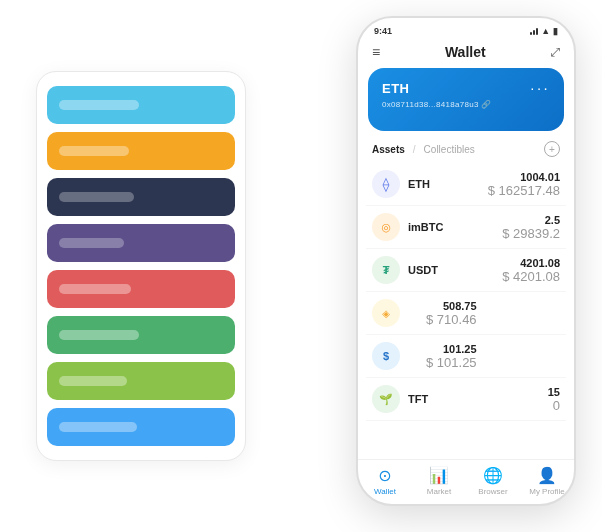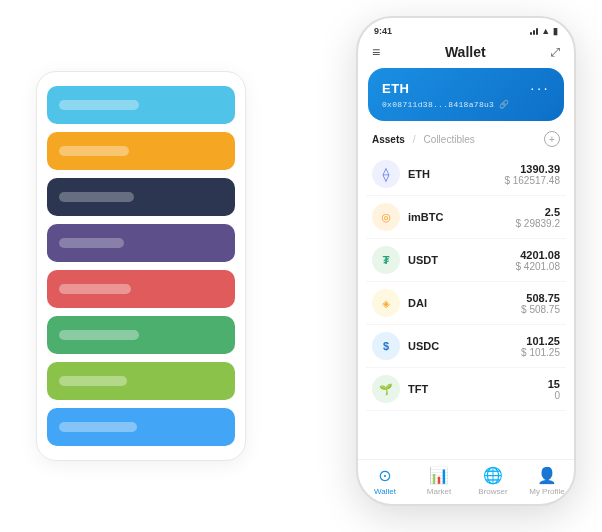"0x08711d38...8418a78u3 🔗" .eth-address { font-family: Liberation Mono, monospace -> none; margin-bottom: none -> 10px }
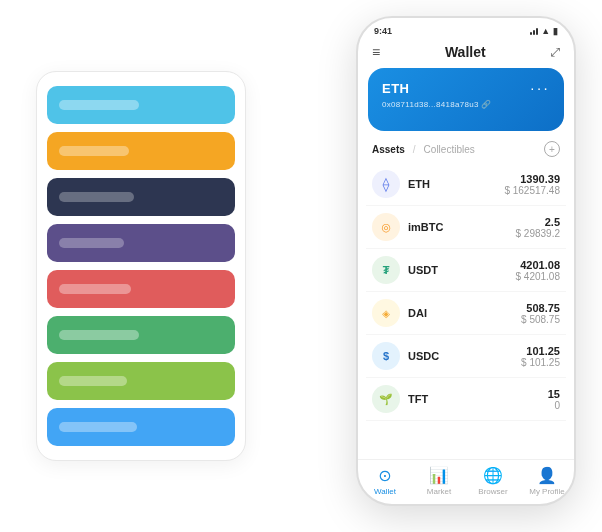"1390.39" div.asset-primary { text: 1390.39 -> 1004.01 }
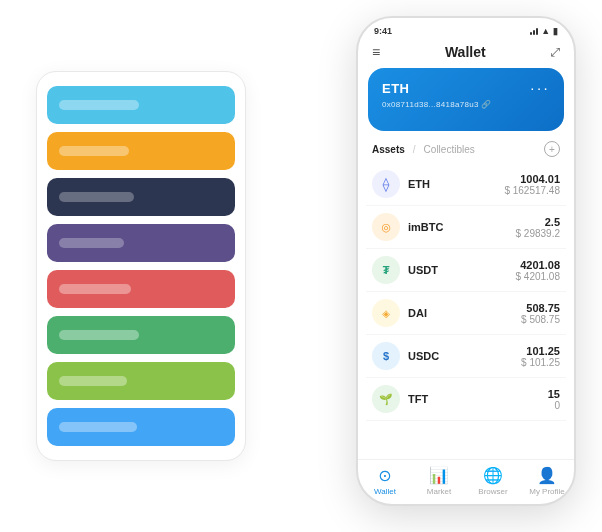"$ 162517.48" .asset-secondary { font-size: 10px -> 13px }
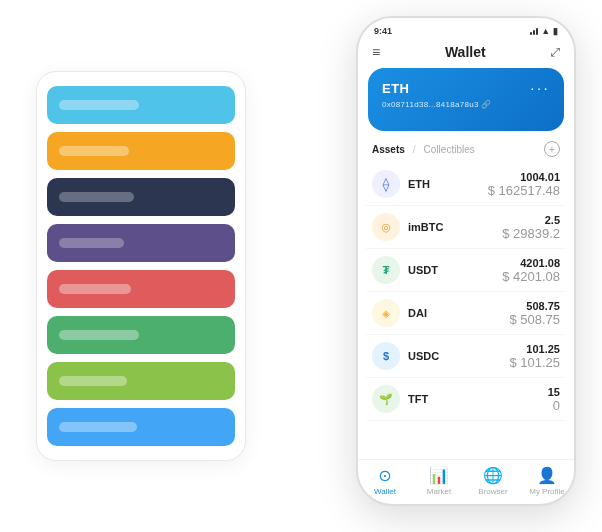"DAI" span.asset-name { html: <span>DAI</span> -> none }
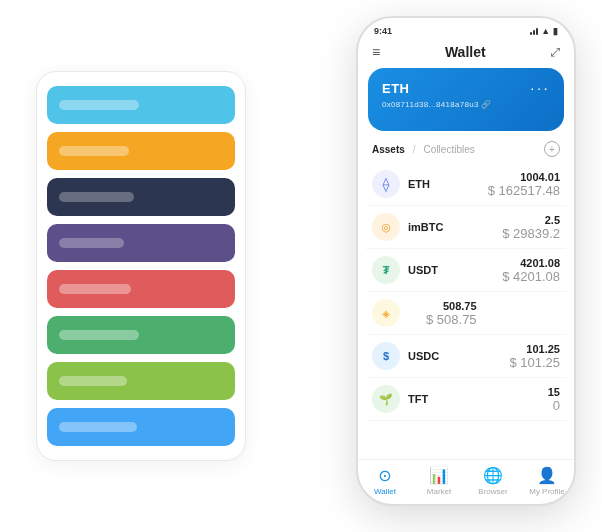"$ 508.75" div.asset-secondary { text: 508.75 -> 710.46 }
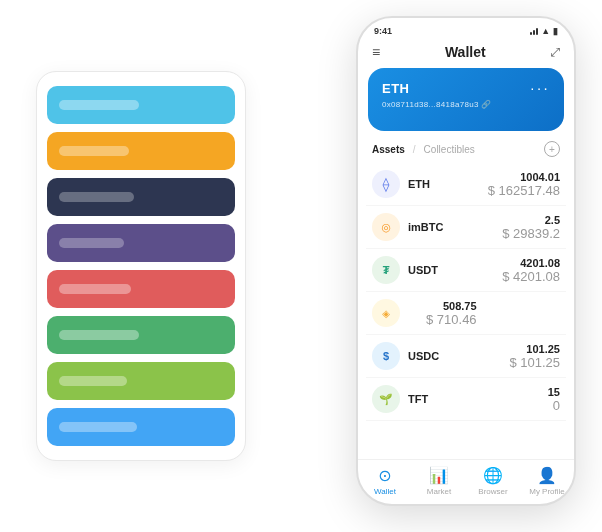"USDC" span.asset-name { html: <span>USDC</span> -> none }
